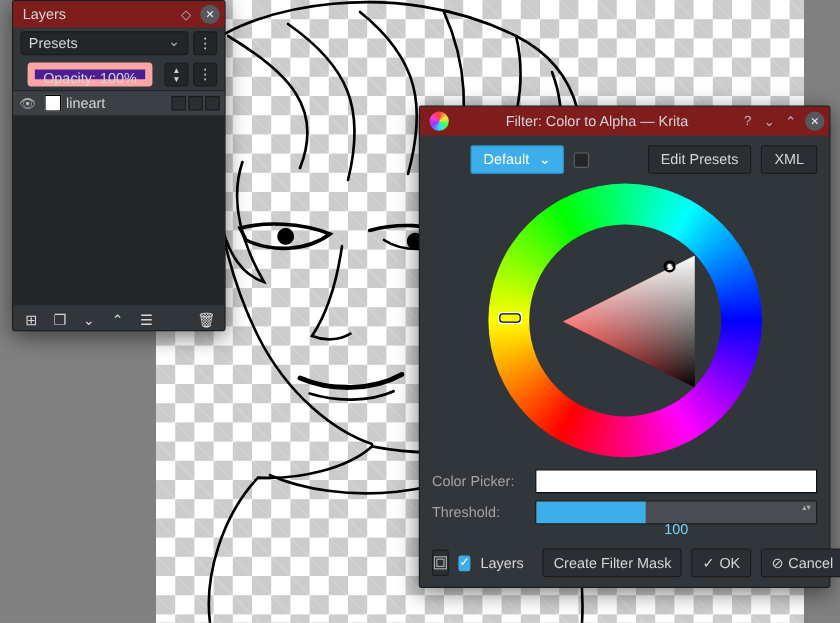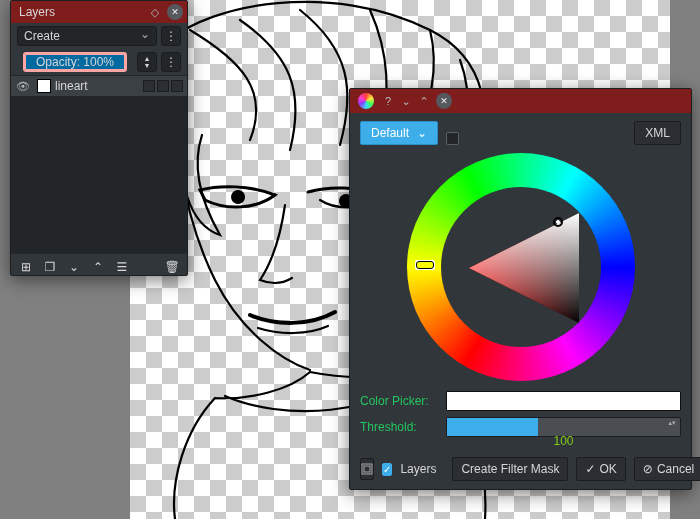"Create" span { text: Create -> Presets }
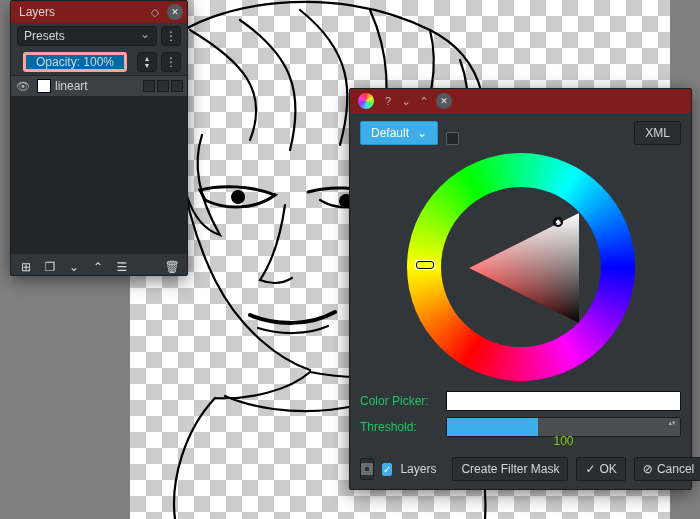"Opacity: 100%" .opacity { background: #0369a1 -> #4c1d95; border: 3px solid #fca5a5 -> 6px solid #fca5a5 }
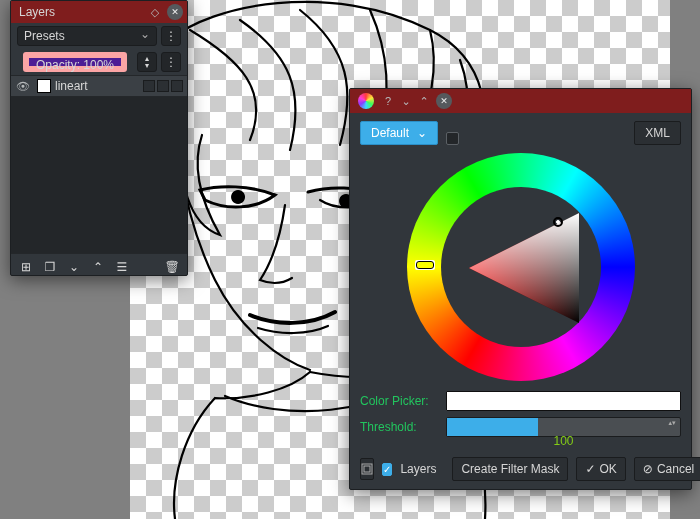"Filter: Color to Alpha —" span.t { html: none -> <span>Filter: Color to Alpha — Krita</span> }
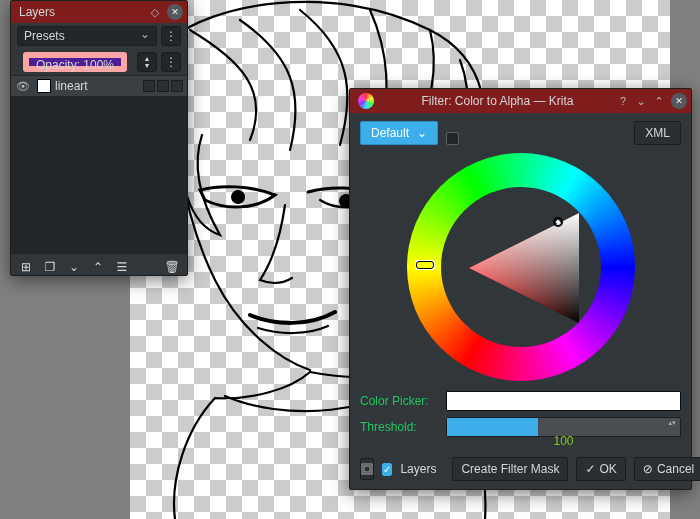"Default" .frow { align-items: flex-end -> center; margin-left: none -> 32px }
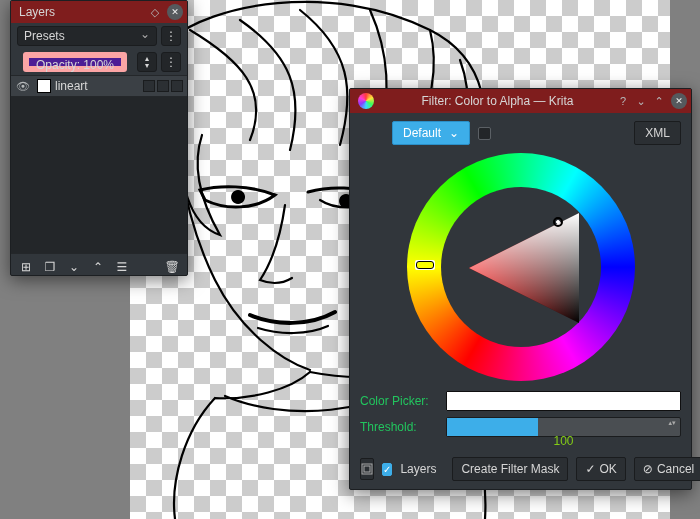"Edit Presets" div.btn { html: none -> <div> <span>Edit Presets</span> </div> }
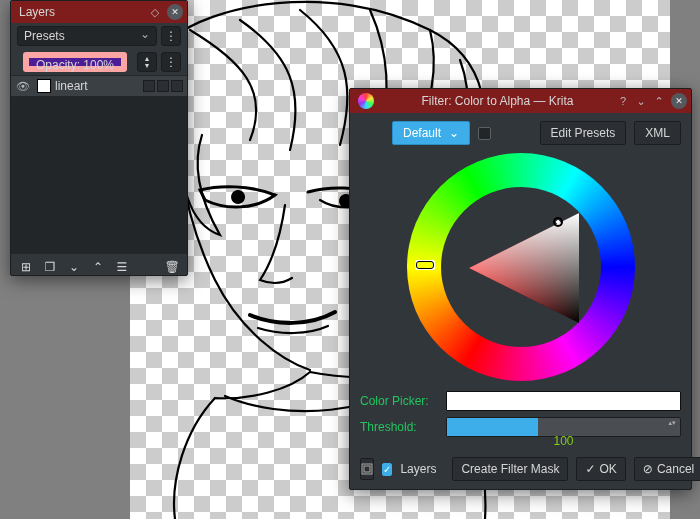"Color Picker:" .field .lbl { color: #22c55e -> #a3a3a3 }
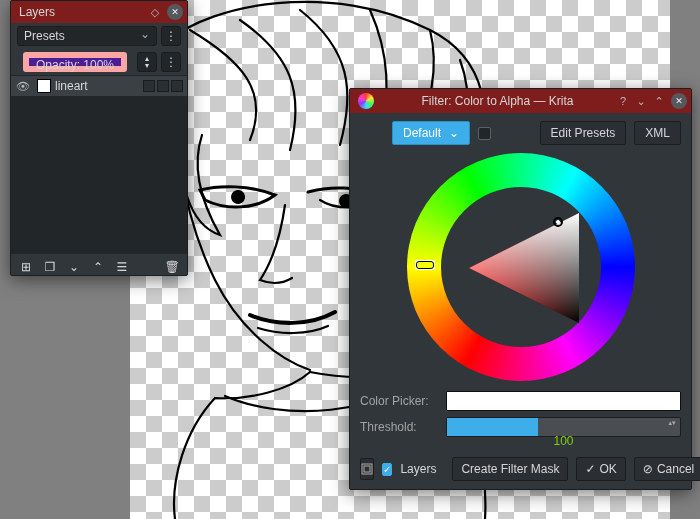"100" .thresh span { color: #84cc16 -> #7dd3fc }
